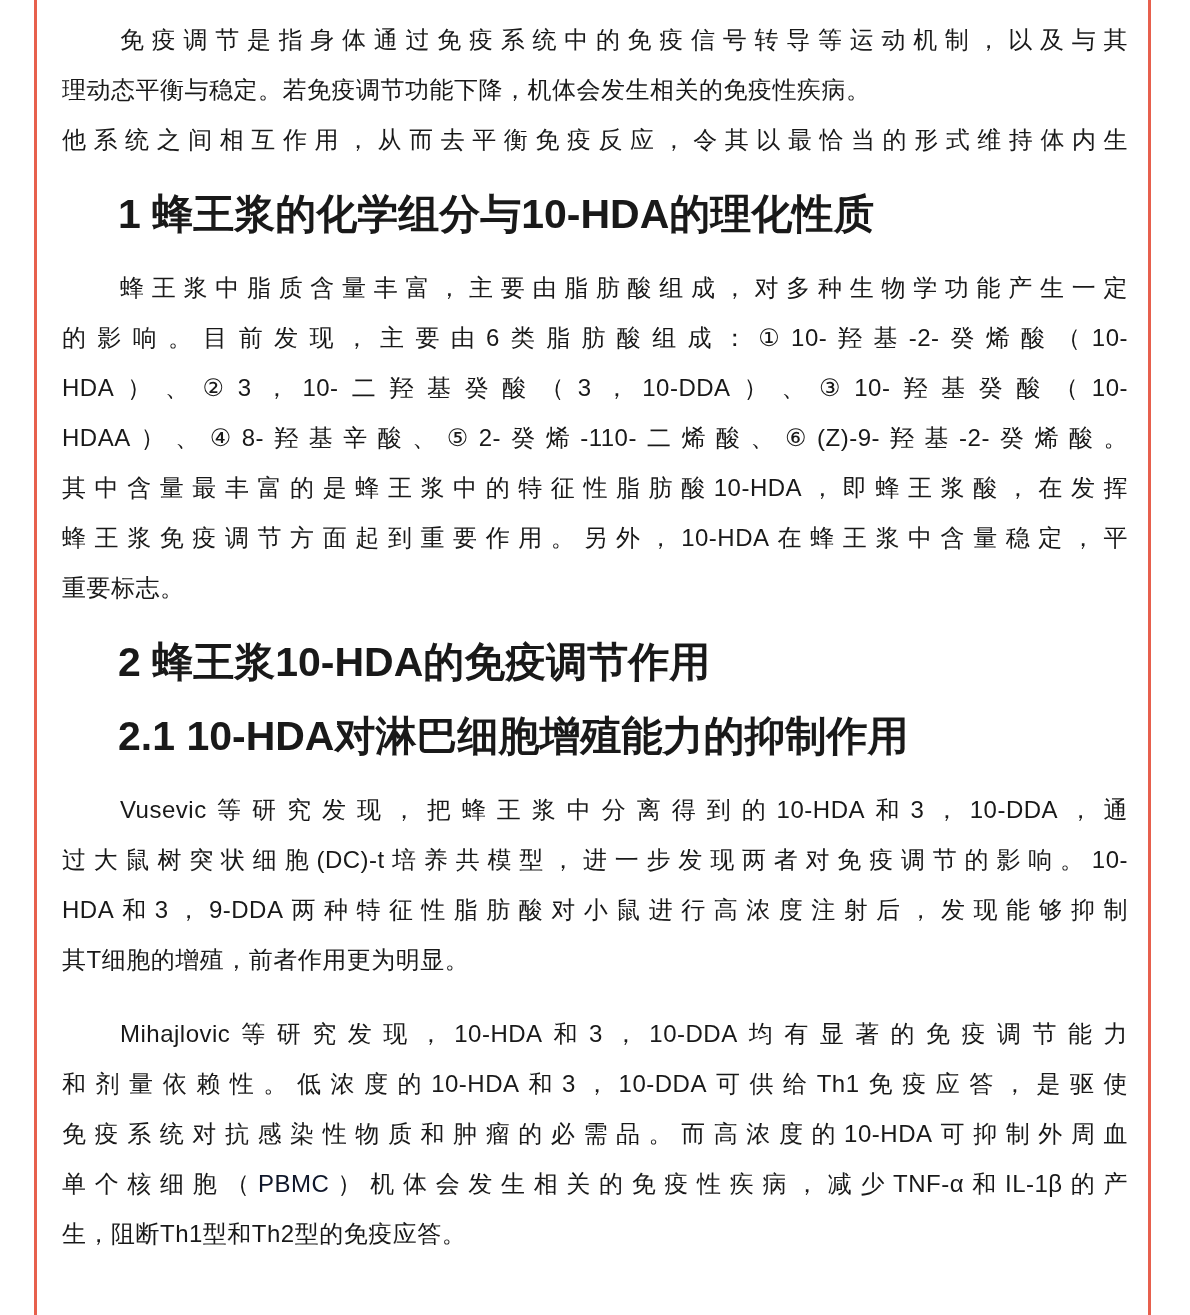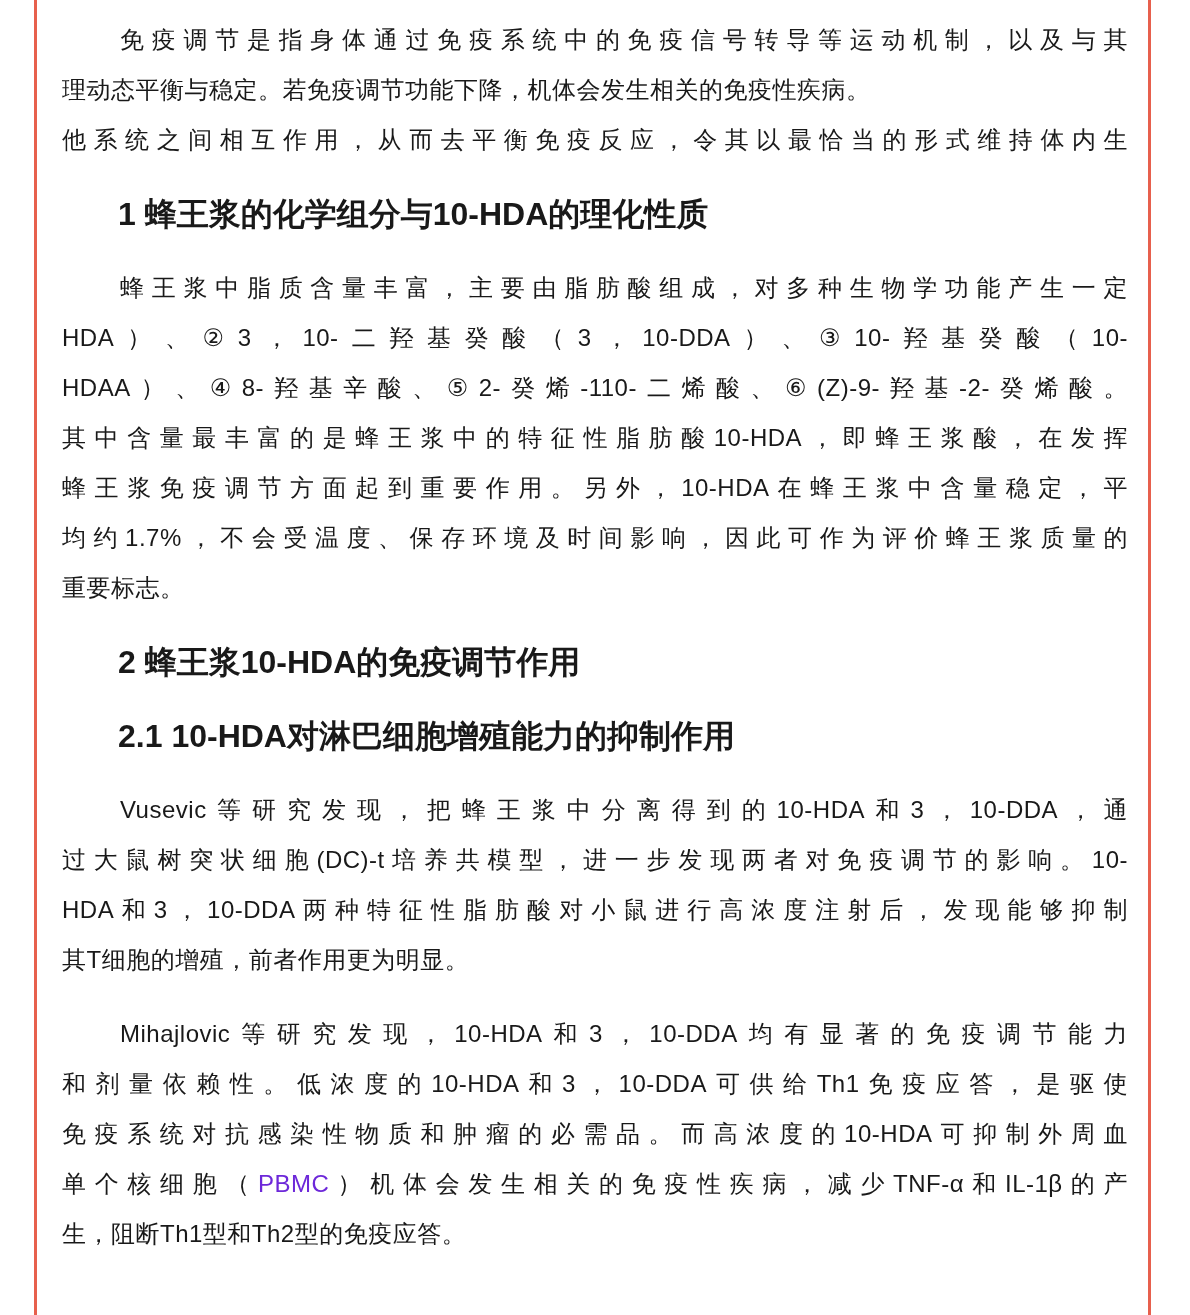"1 蜂王浆的化学组分与10-HDA的理化性质" .hd { font-size: 32px -> 41px }
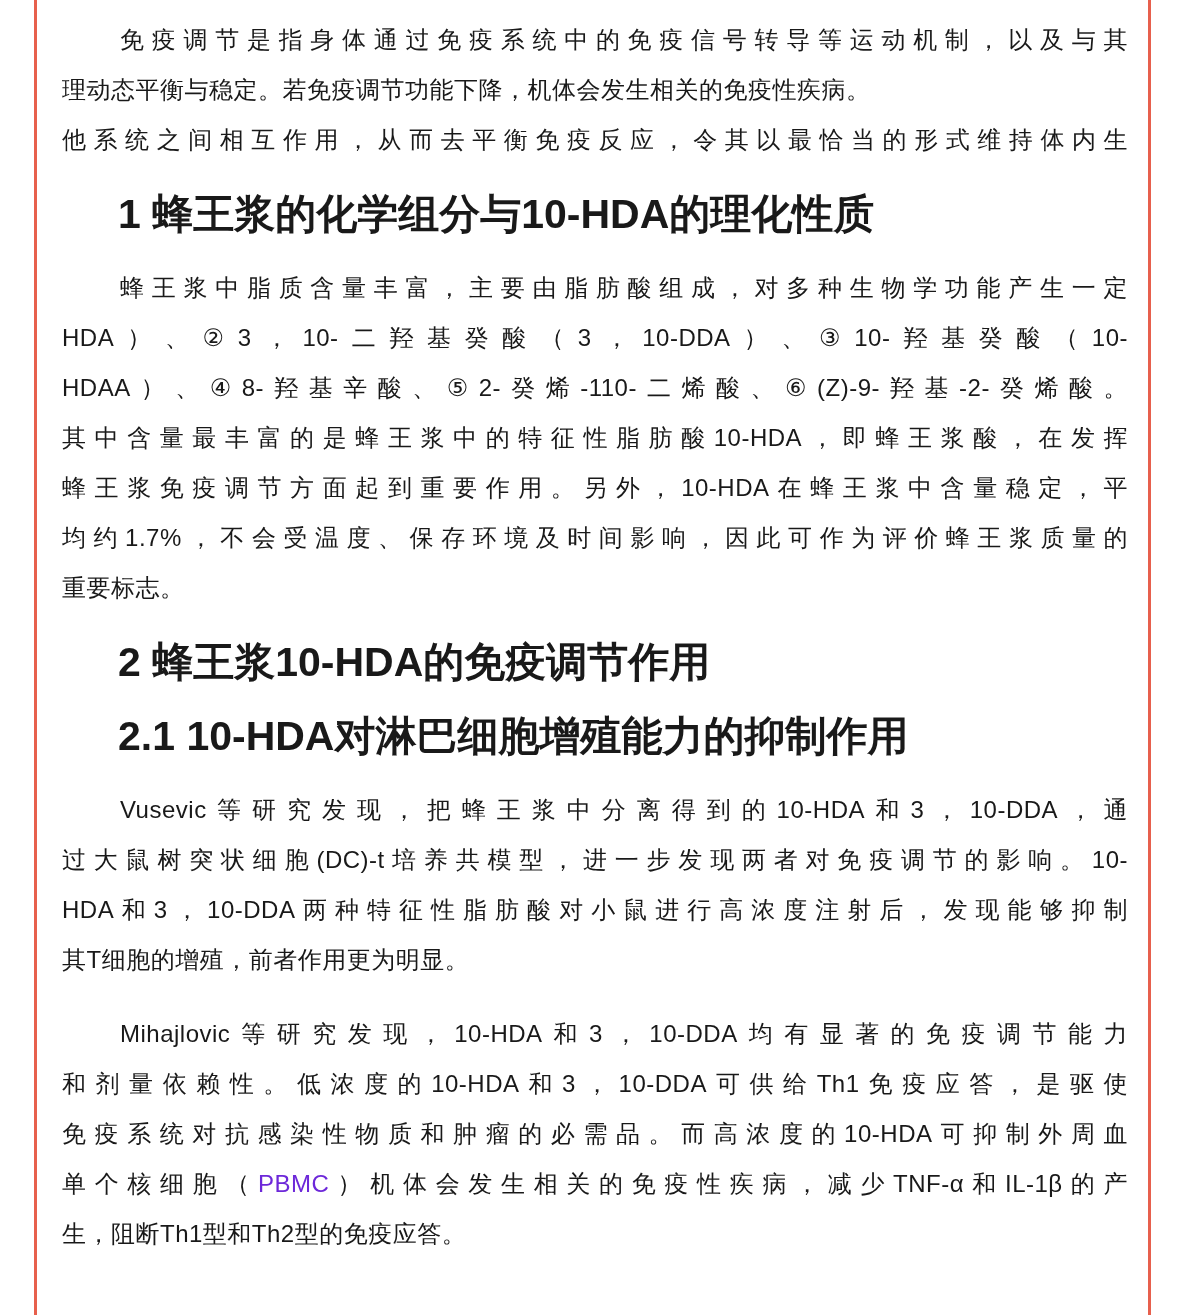"的影响。目前发现，主要由6类脂肪酸组成：①10-羟基-2-癸烯酸（10-" div.ln { html: none -> <div>的影响。目前发现，主要由6类脂肪酸组成：①10-羟基-2-癸烯酸（10-</div> }
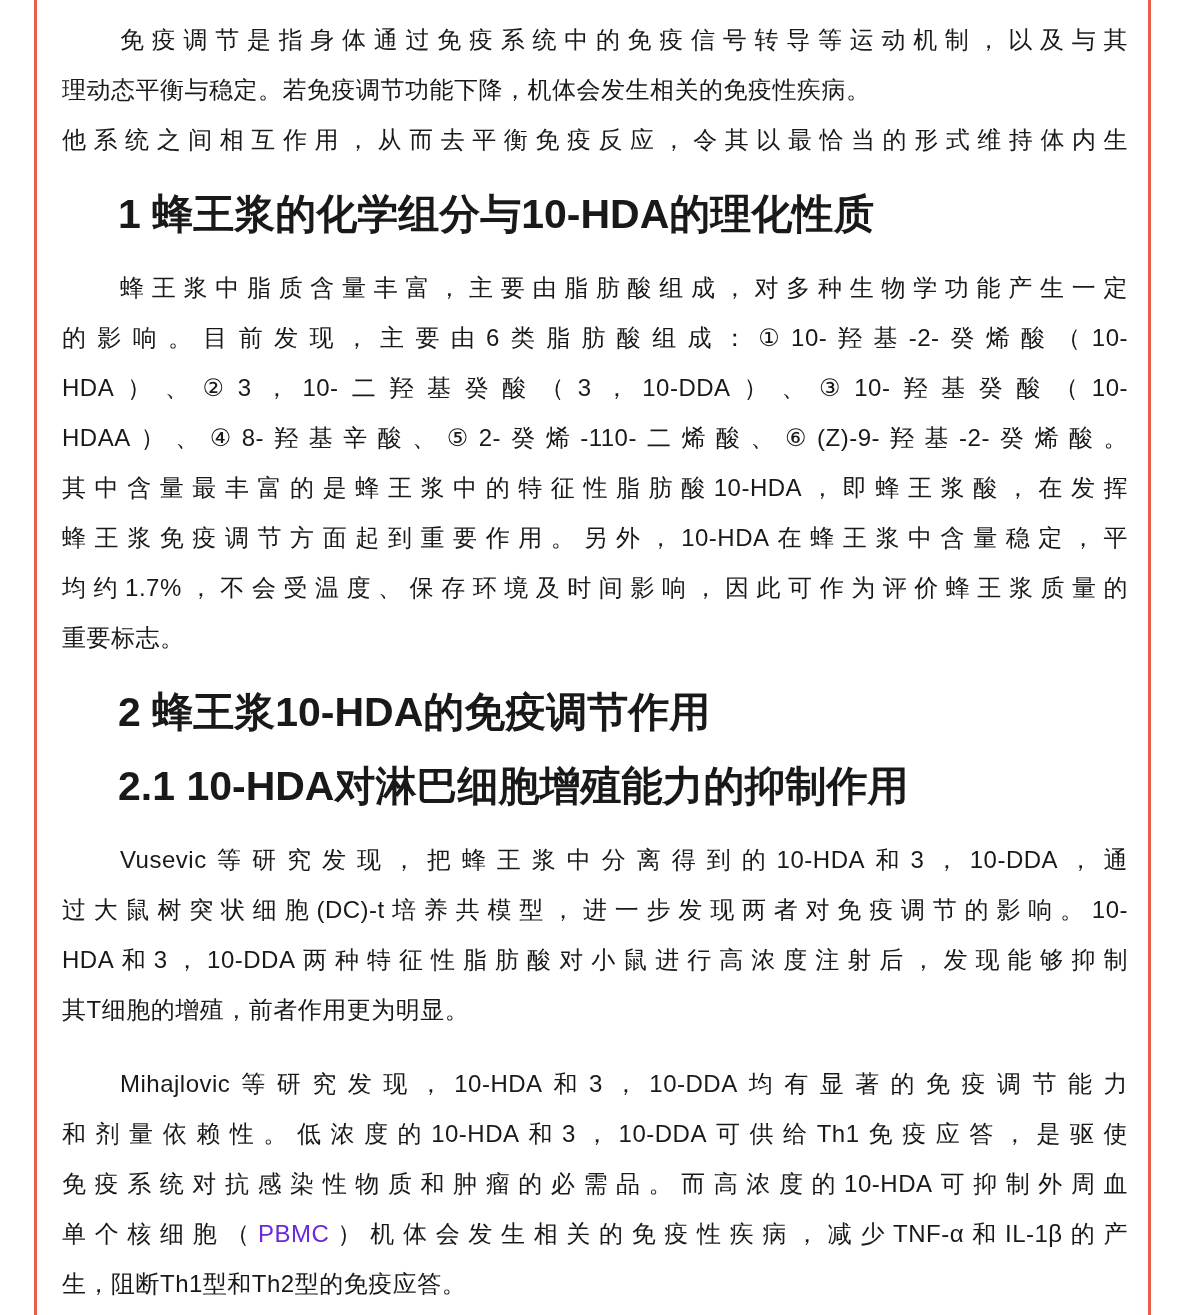"均约1.7%，不会受温度、保存环境及时间影响，因此可作为评价蜂王浆质量的" div.ln { html: <div>均约1.7%，不会受温度、保存环境及时间影响，因此可作为评价蜂王浆质量的</div> -> none }
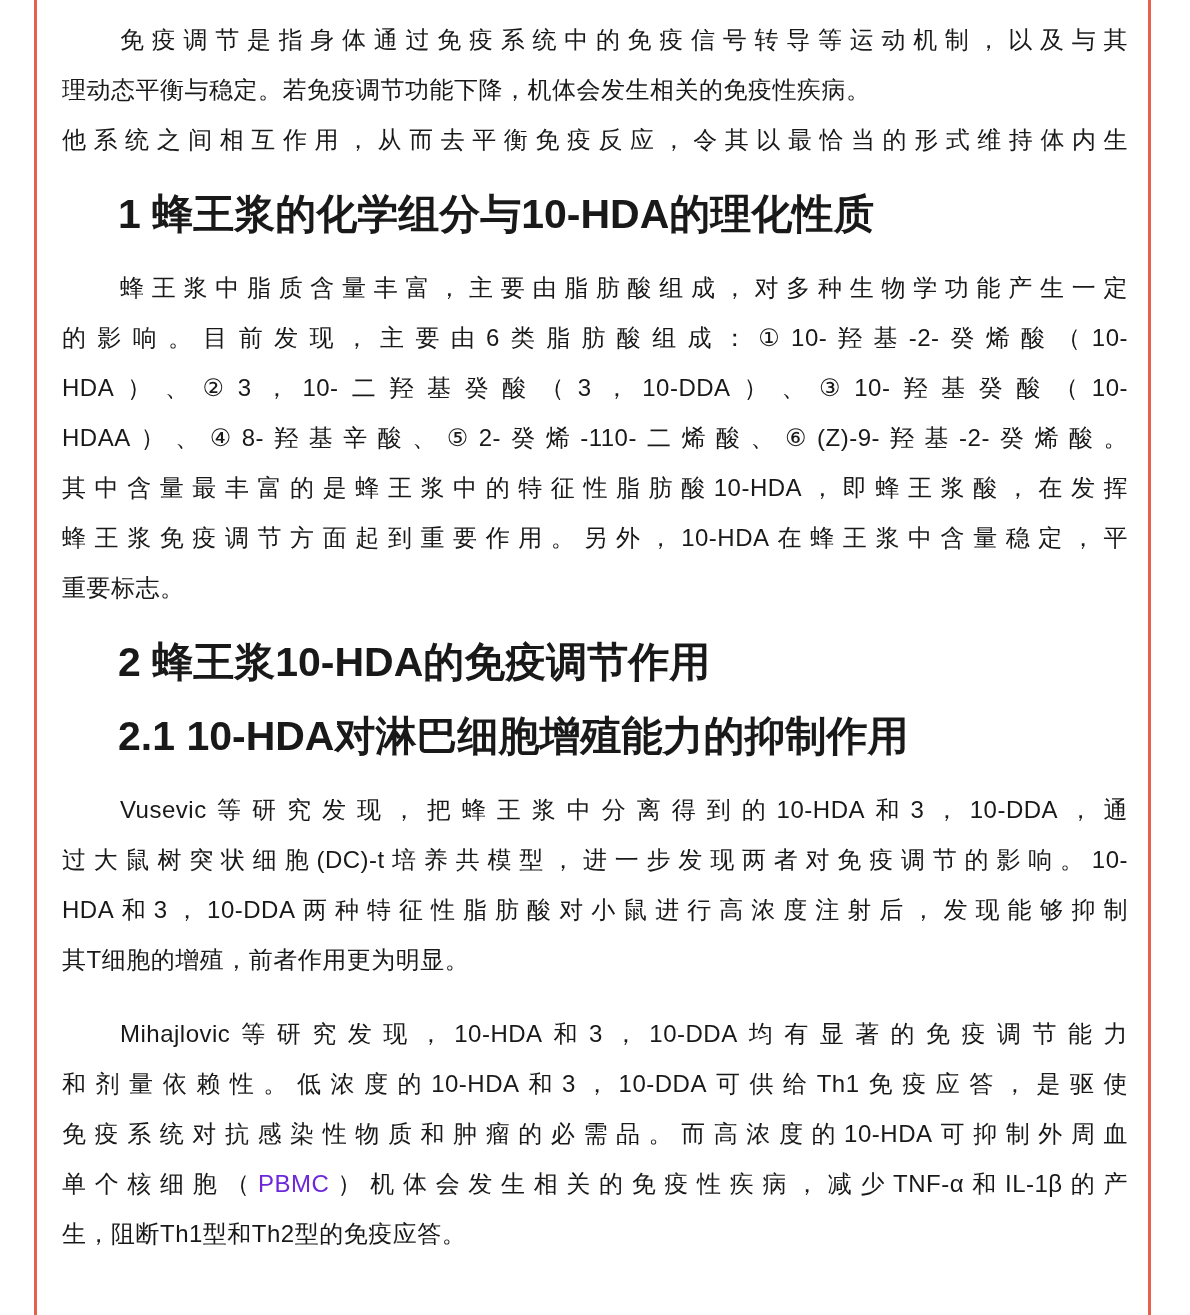"HDA和3，10-DDA两种特征性脂肪酸对小鼠进行高浓度注射后，发现能够抑制" div.ln { text: 10-DDA -> 9-DDA }
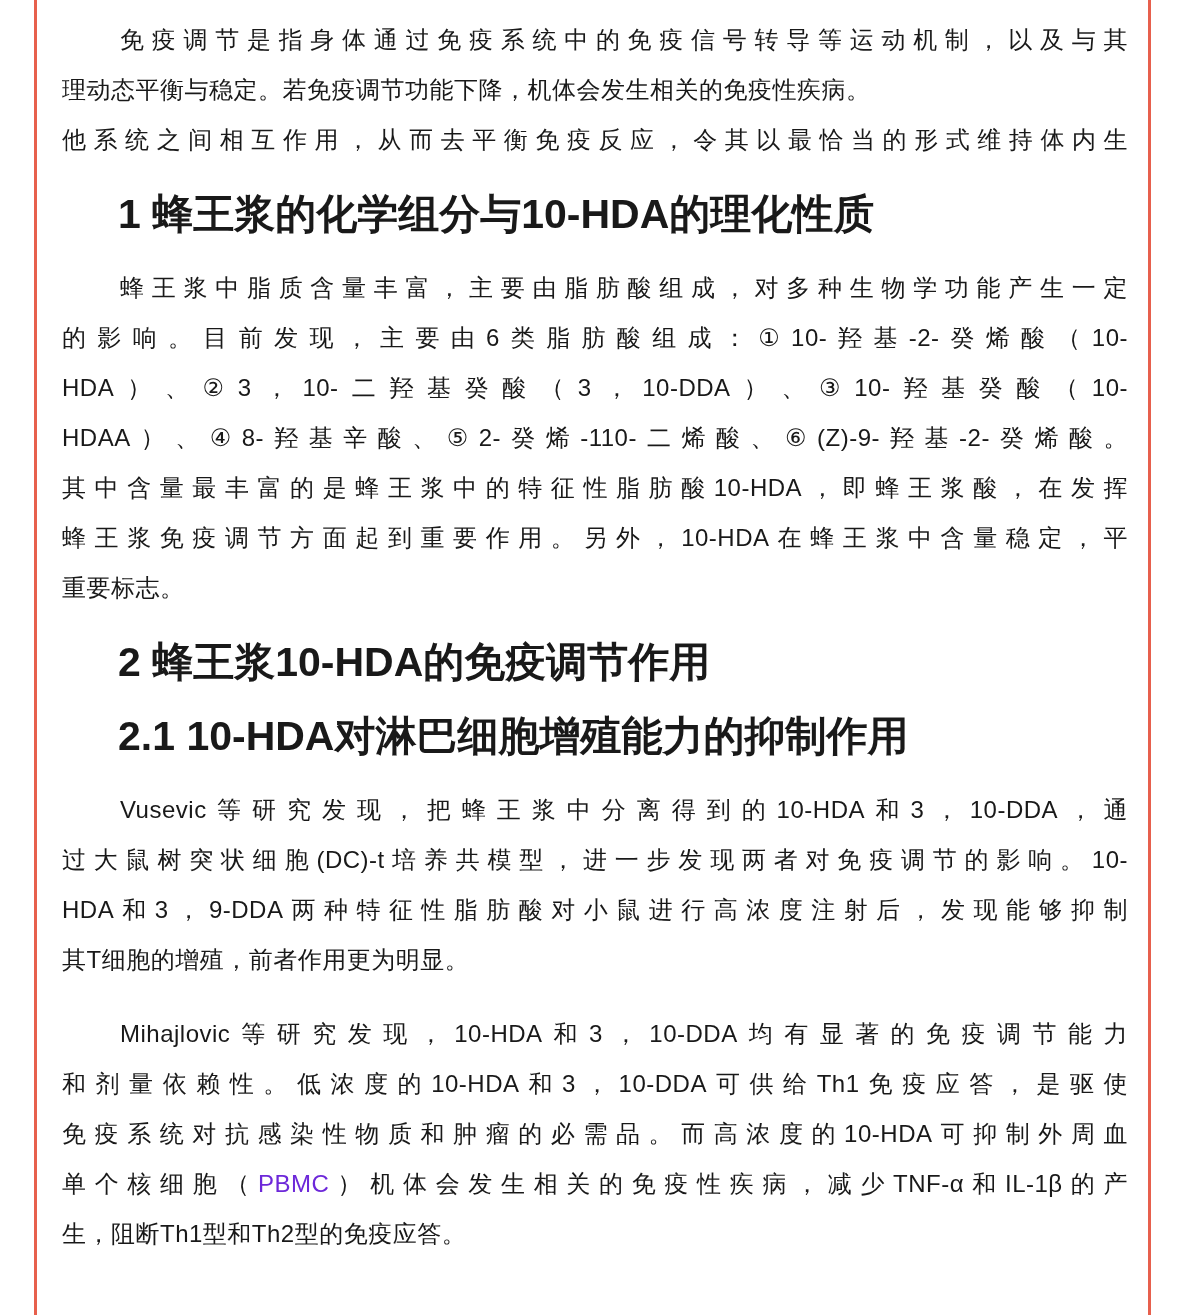"PBMC" .link { color: #6d28d9 -> #0f172a }
